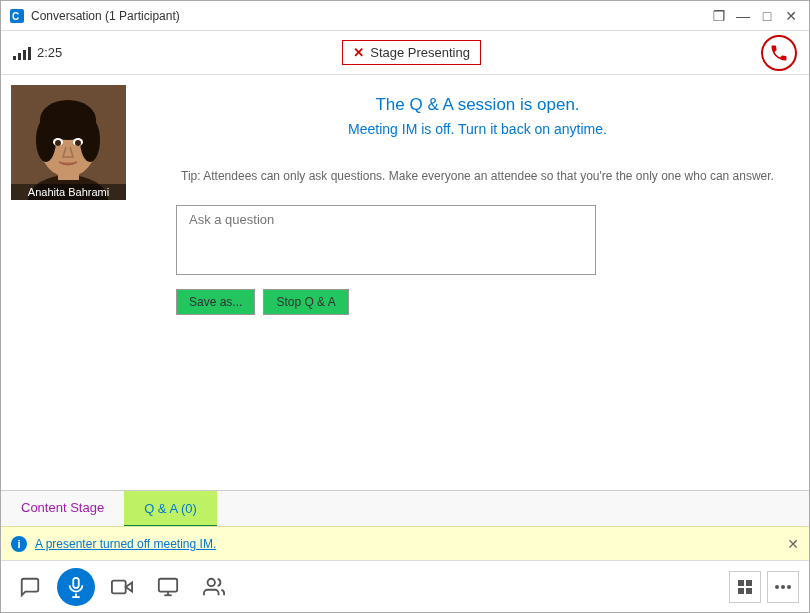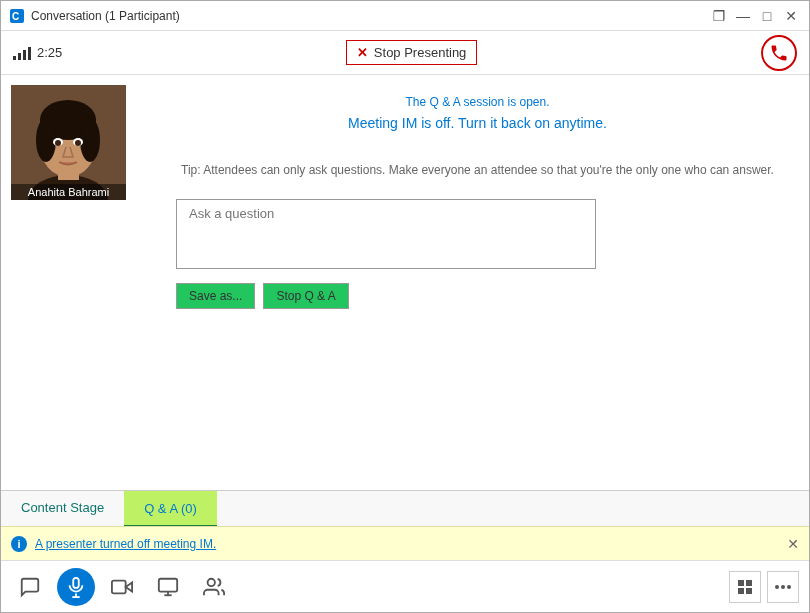"Stop Presenting" span { text: Stop -> Stage }
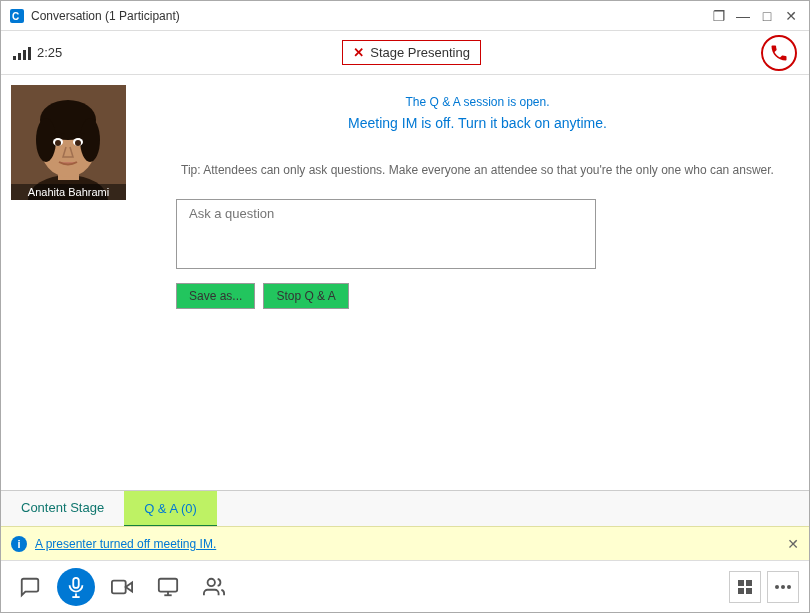"The Q & A session" .session-open { font-size: 12px -> 17px }
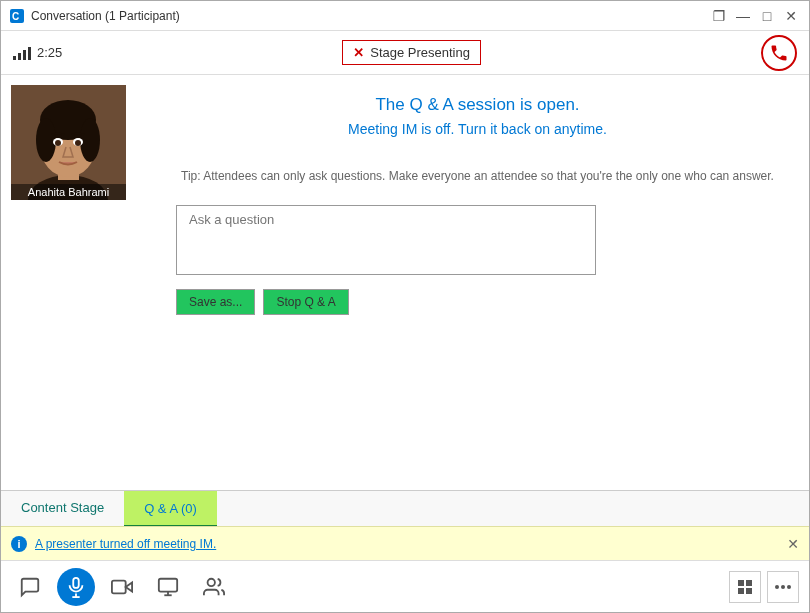"Content Stage" .tab { color: #0f766e -> #a21caf }
